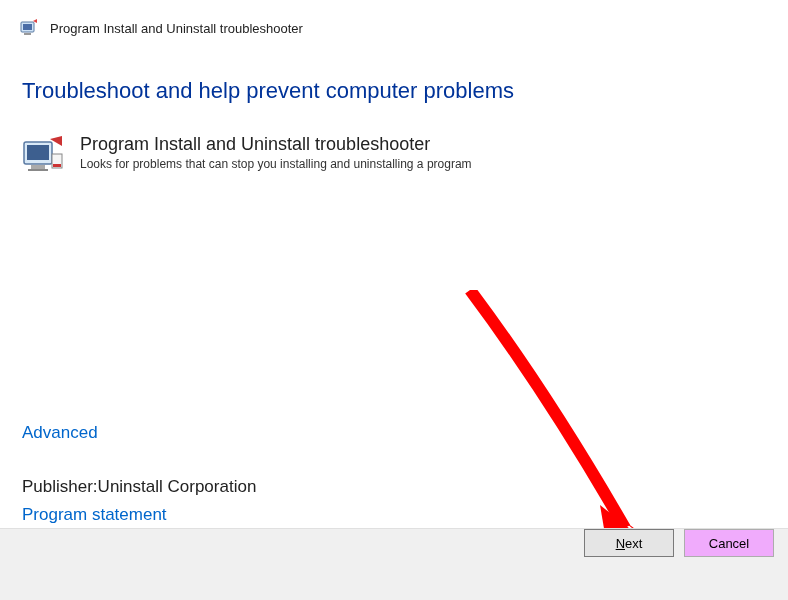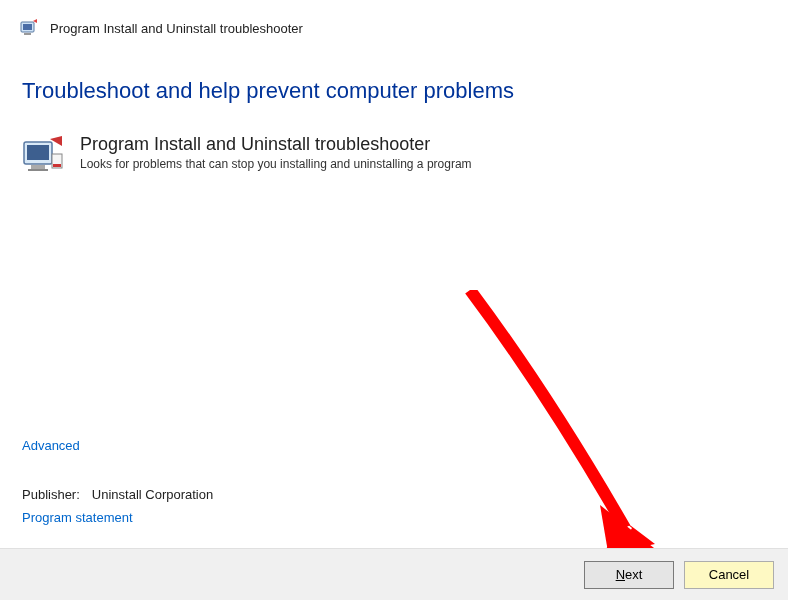"Advanced" .lower-block { font-size: 13px -> 17px }
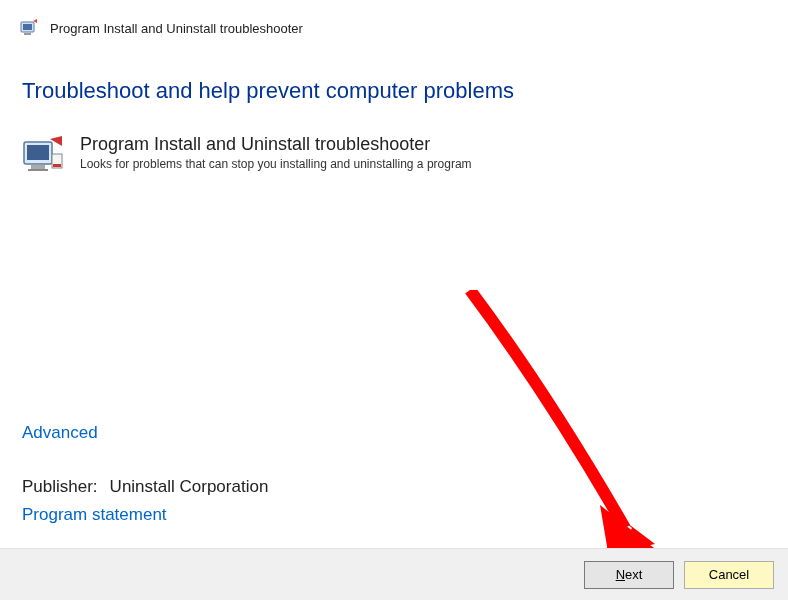"Publisher:" .publisher-row .label { margin-right: 12px -> 0 }
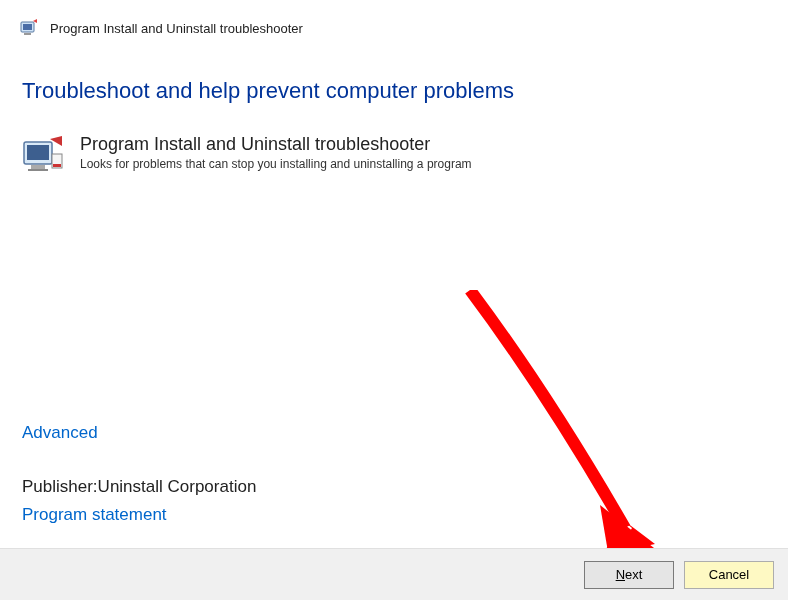"Next" .button-bar { align-items: center -> flex-start; height: 52px -> 72px }
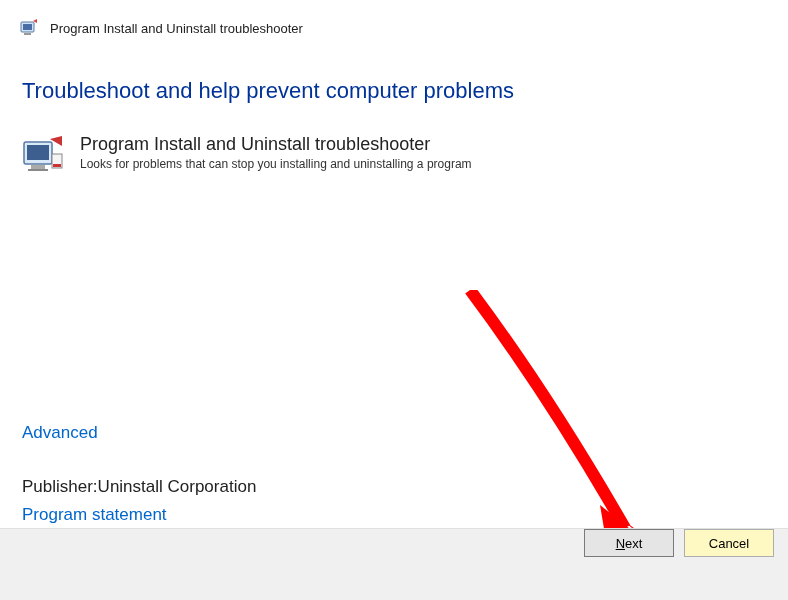"Cancel" .btn { background: #fef9c3 -> #f0abfc }
